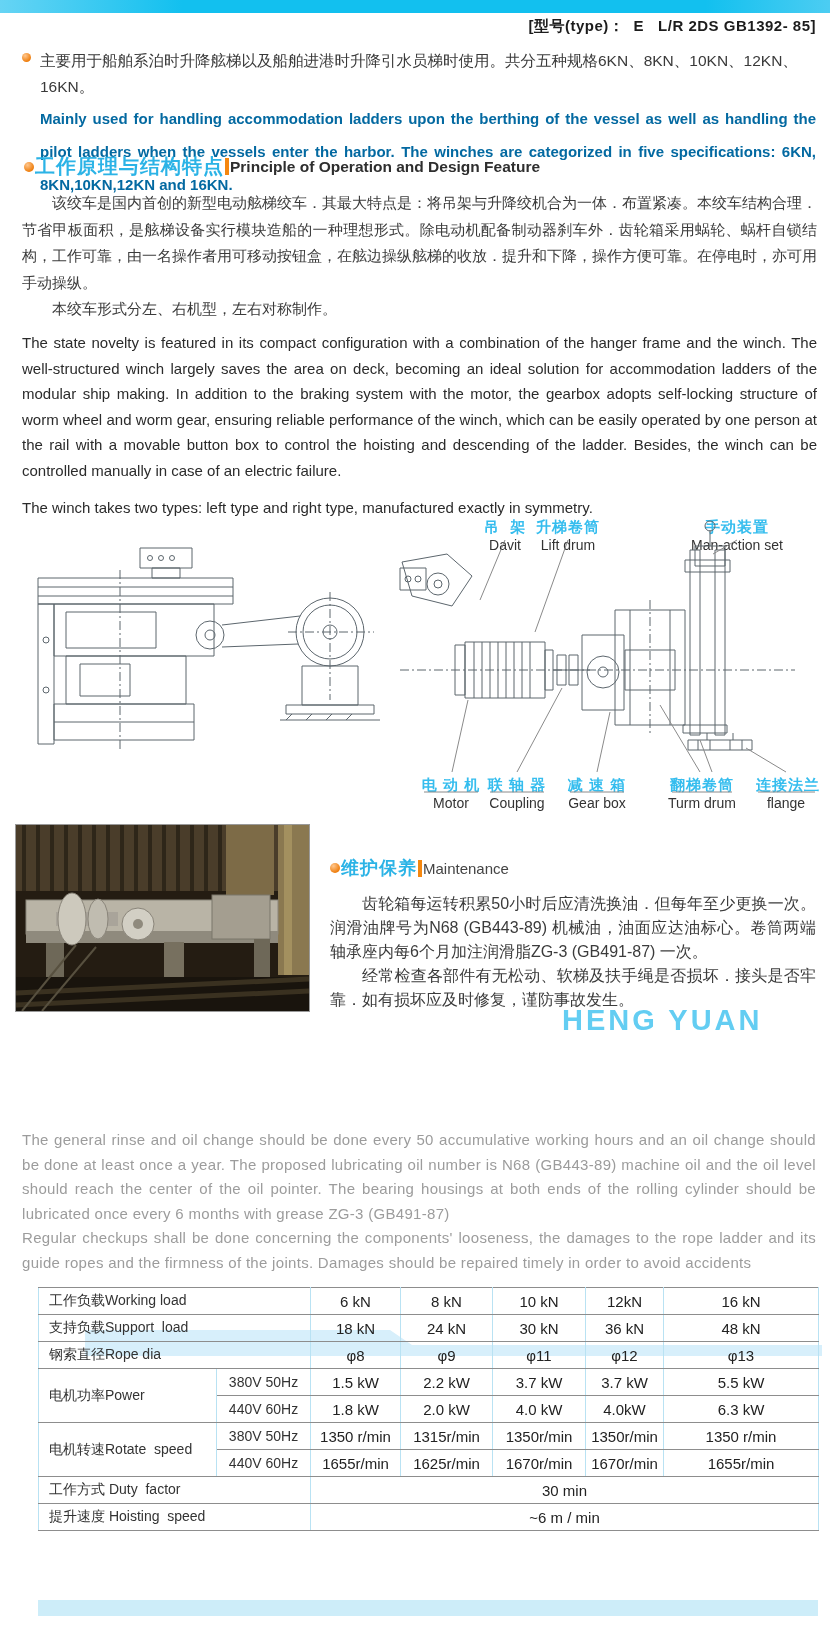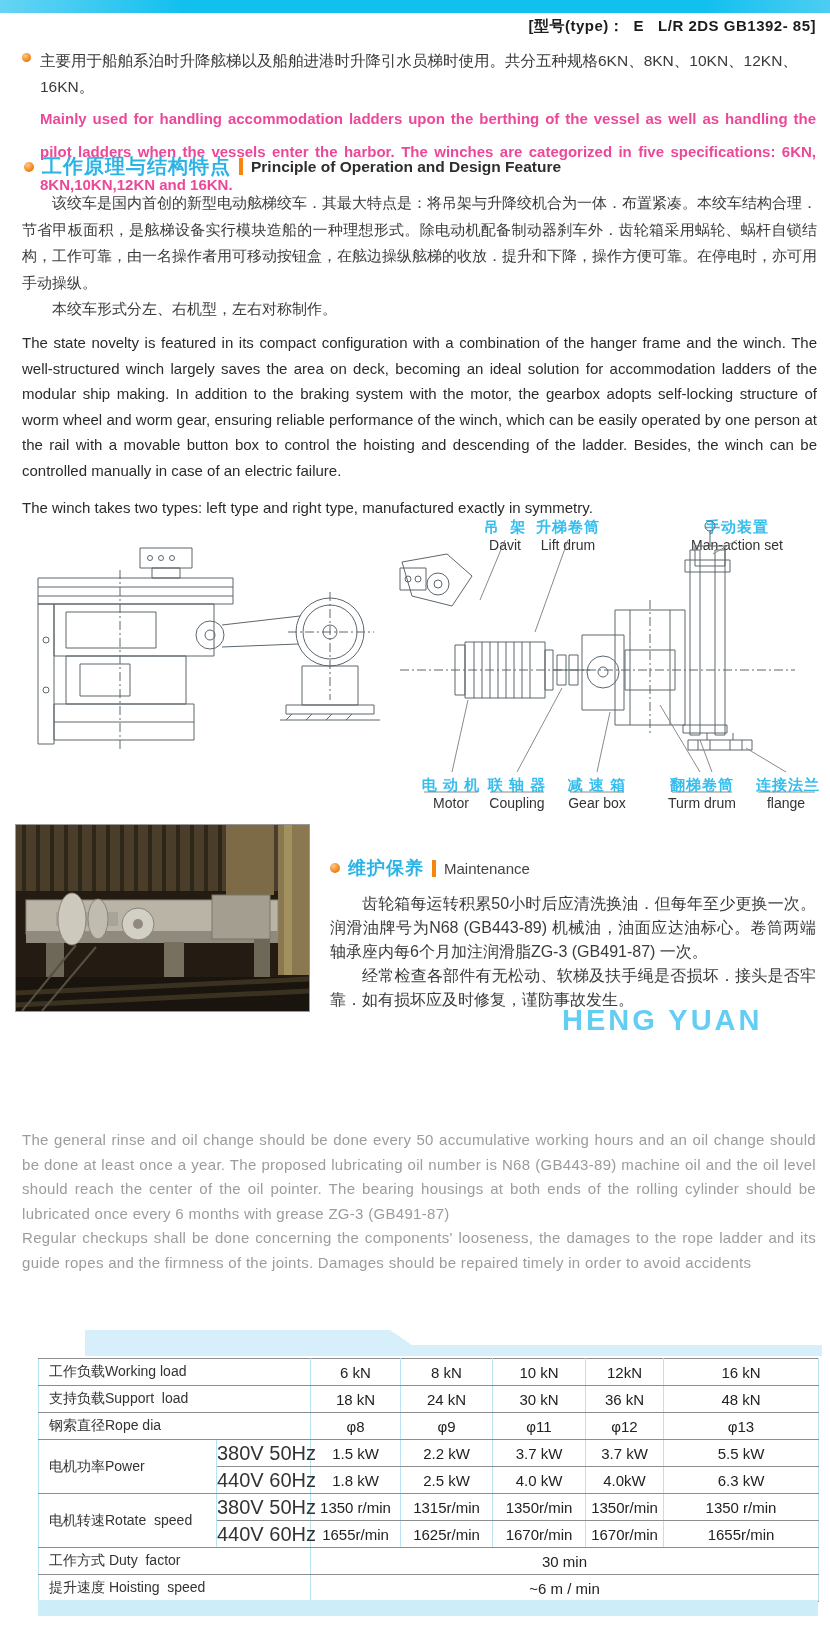"Mainly used for handling accommodation" .intro-en { color: #ec4899 -> #0369a1 }
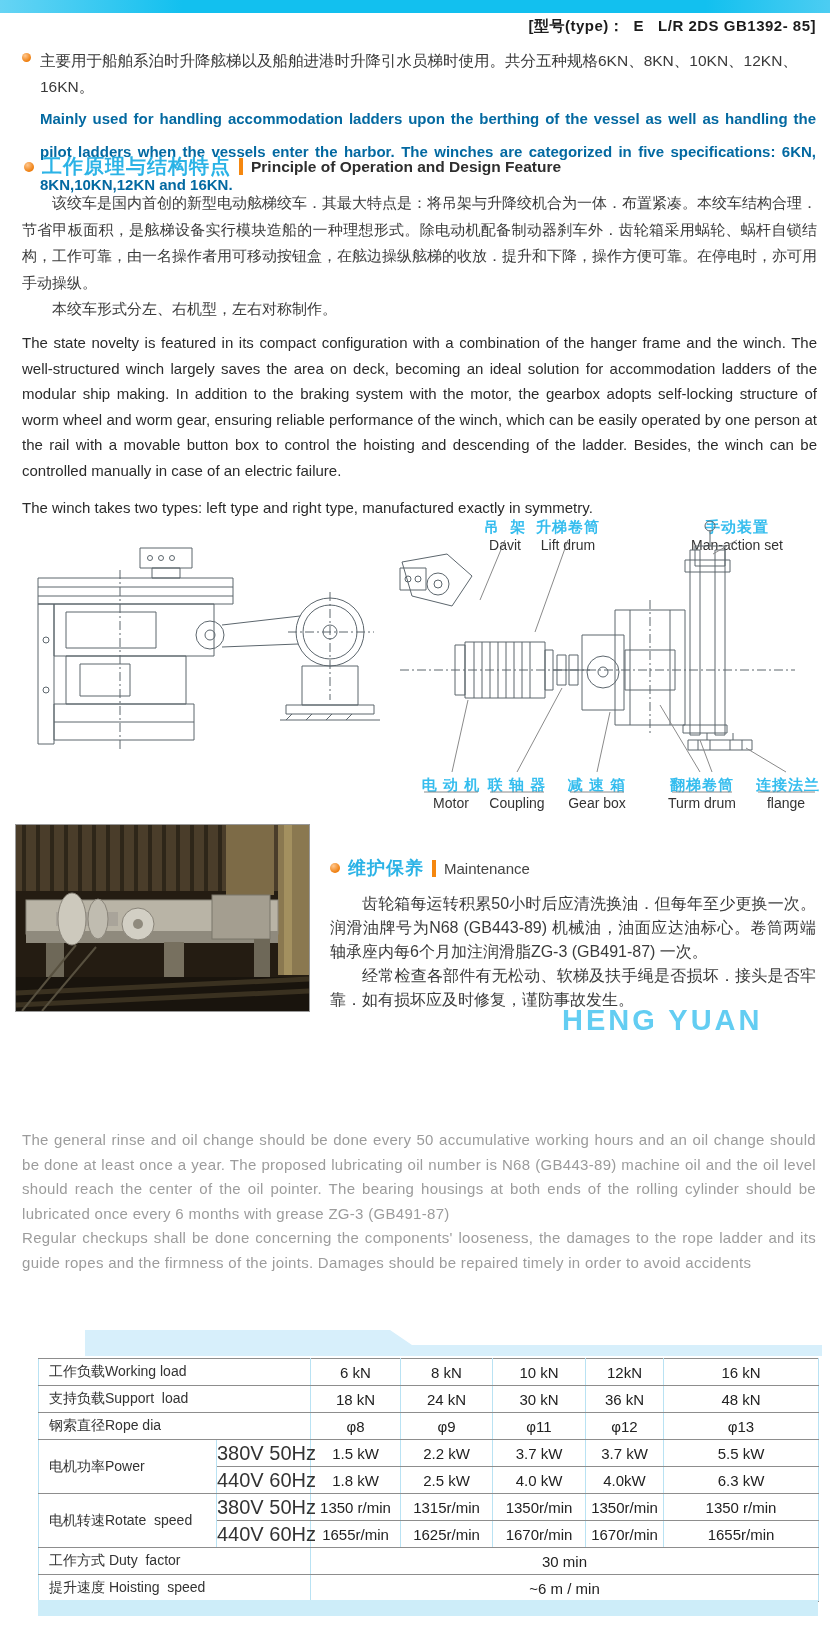"工作原理与结构特点" .sec-header { gap: 8px -> 1px }
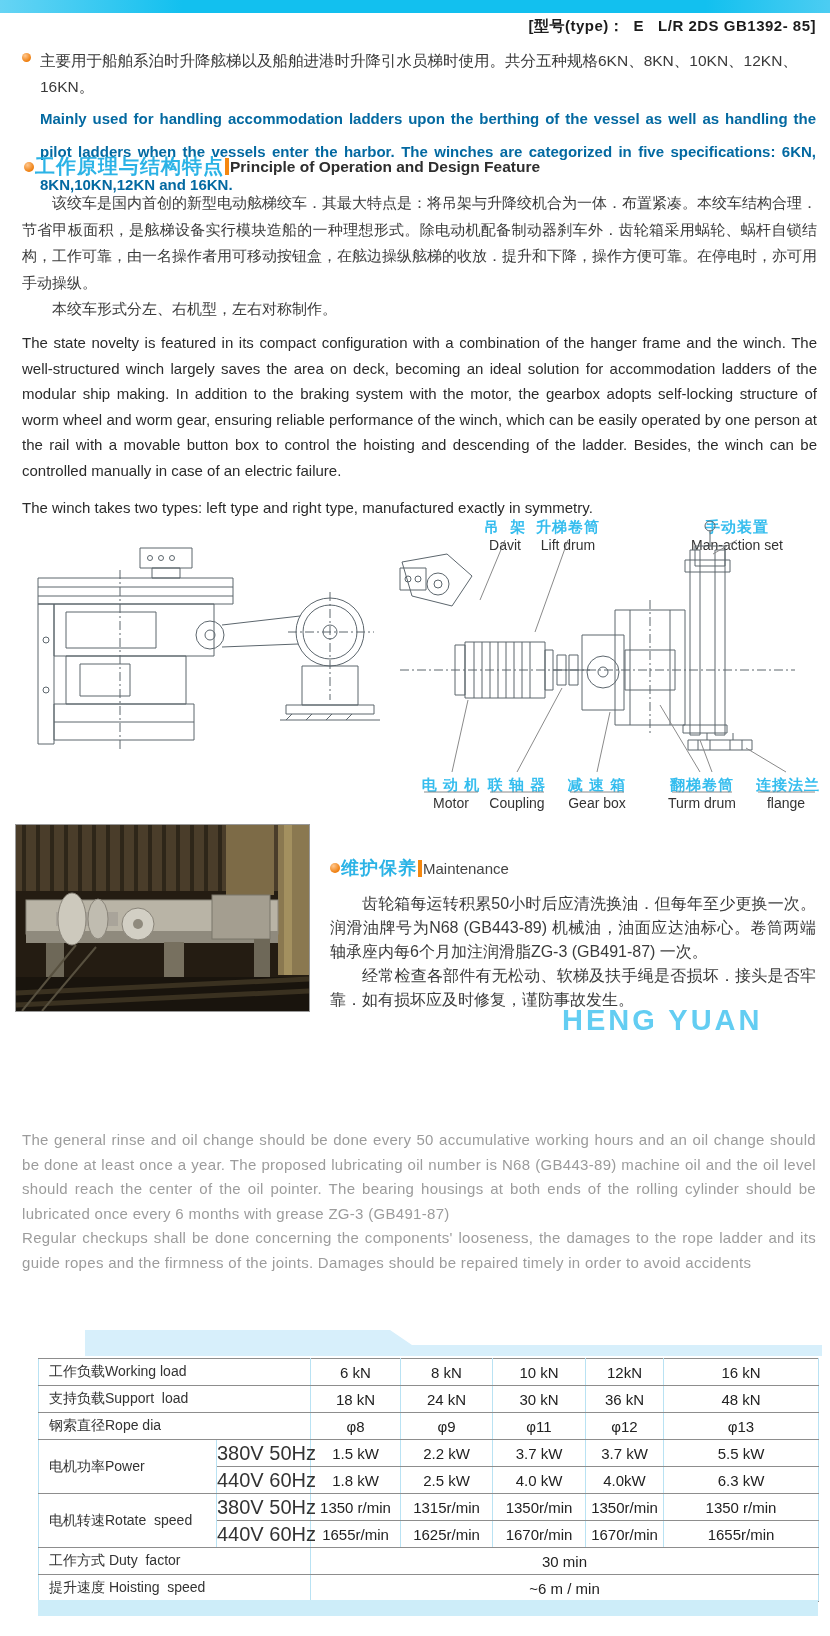"工作负载Working load" table.tech { top: 1358px -> 1287px }
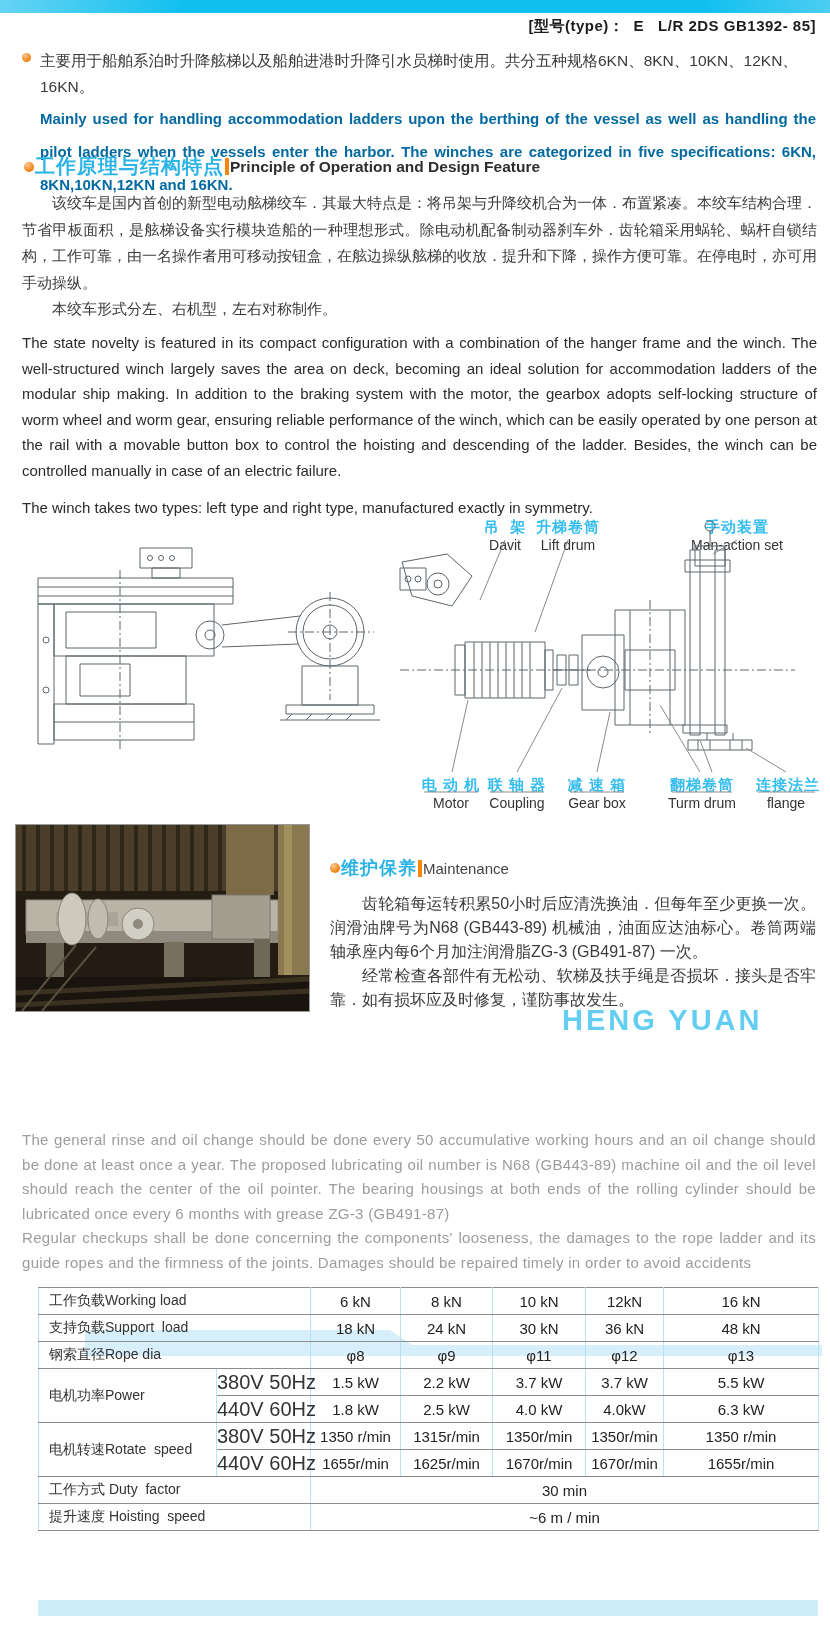"380V 50Hz" table.tech td.sub { font-size: 20px -> 14px }
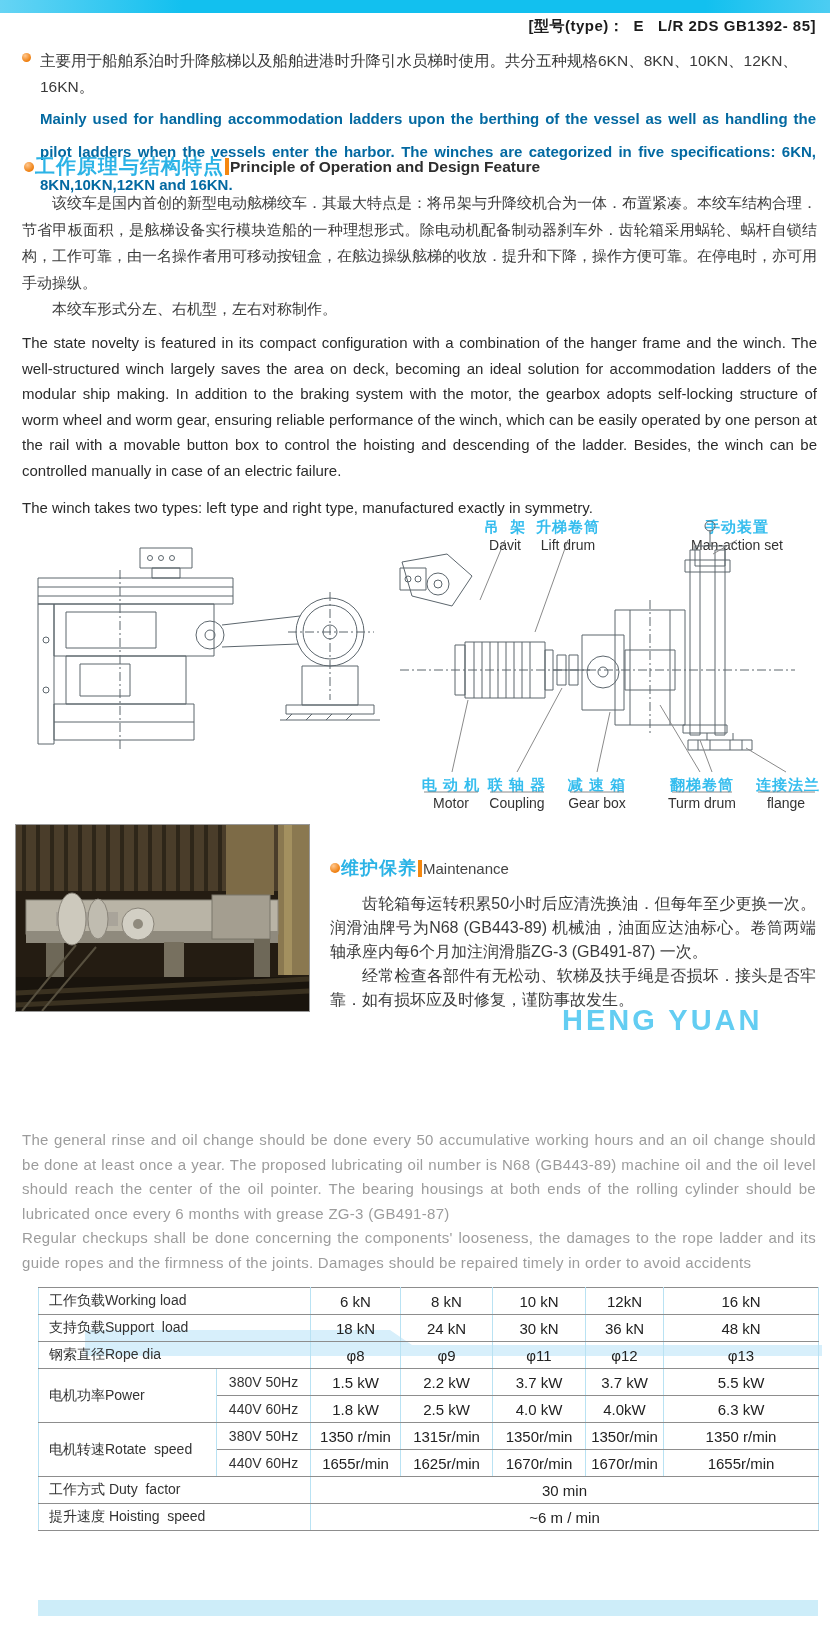"2.5 kW" td.val { text: 2.5 -> 2.0 }
